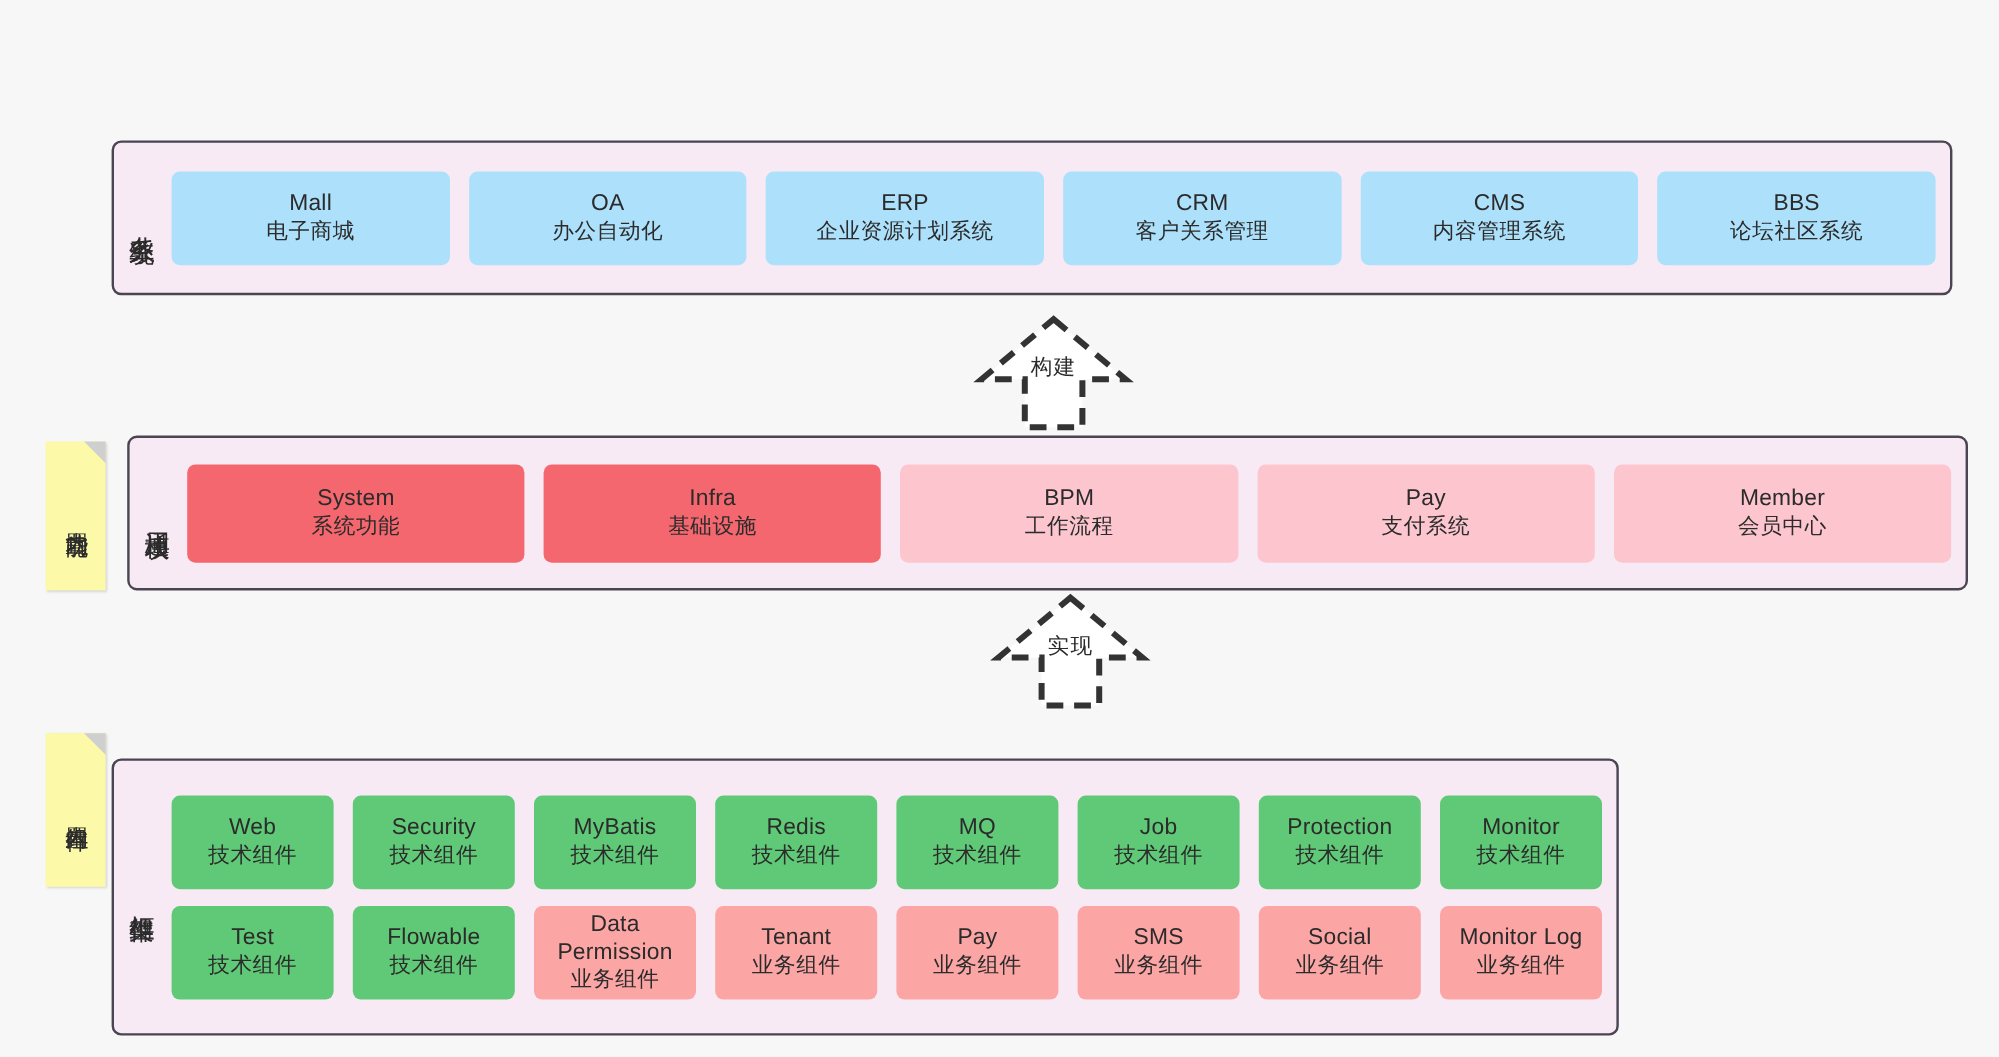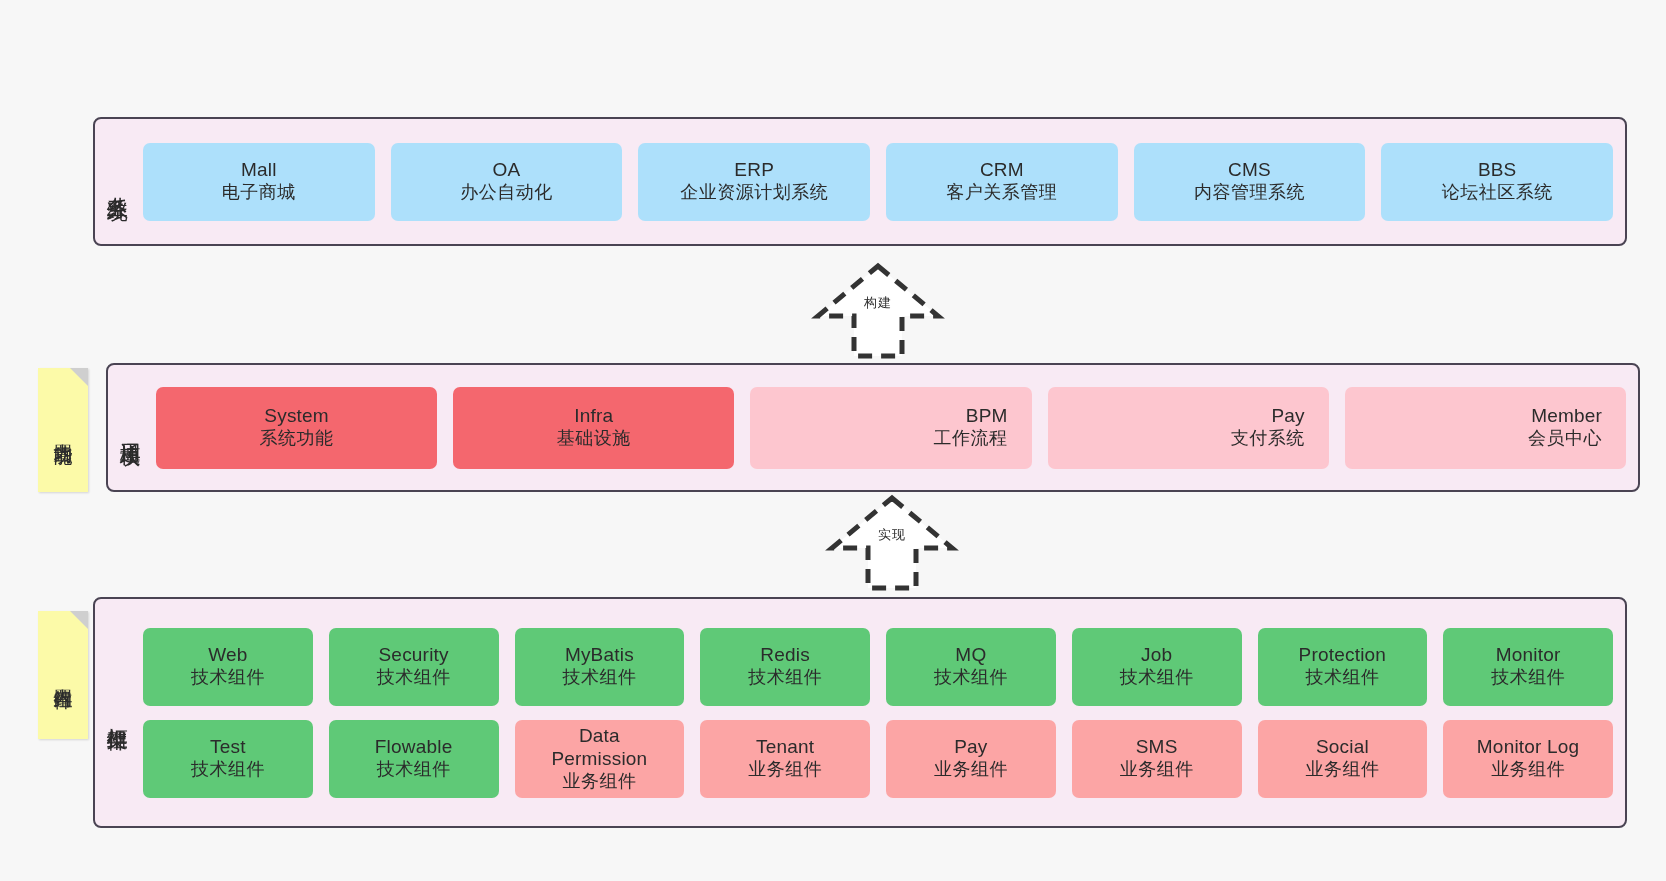"Mall" .node { padding: 4px 24px -> 4px 12px }
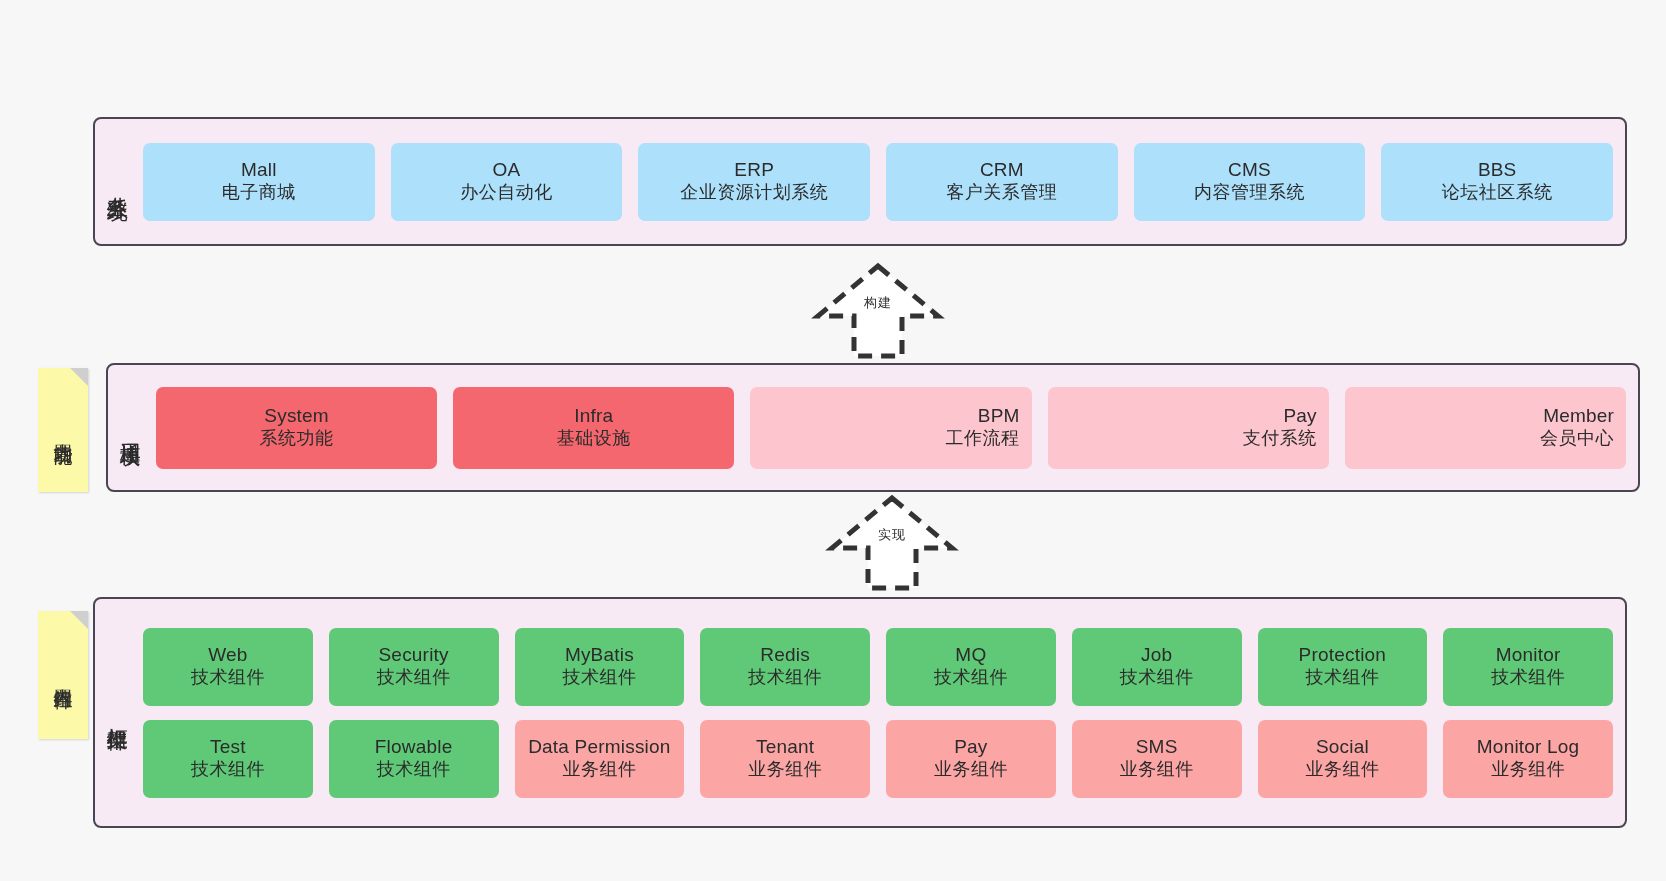"构建" .arrow .alabel { font-size: 13px -> 18px }
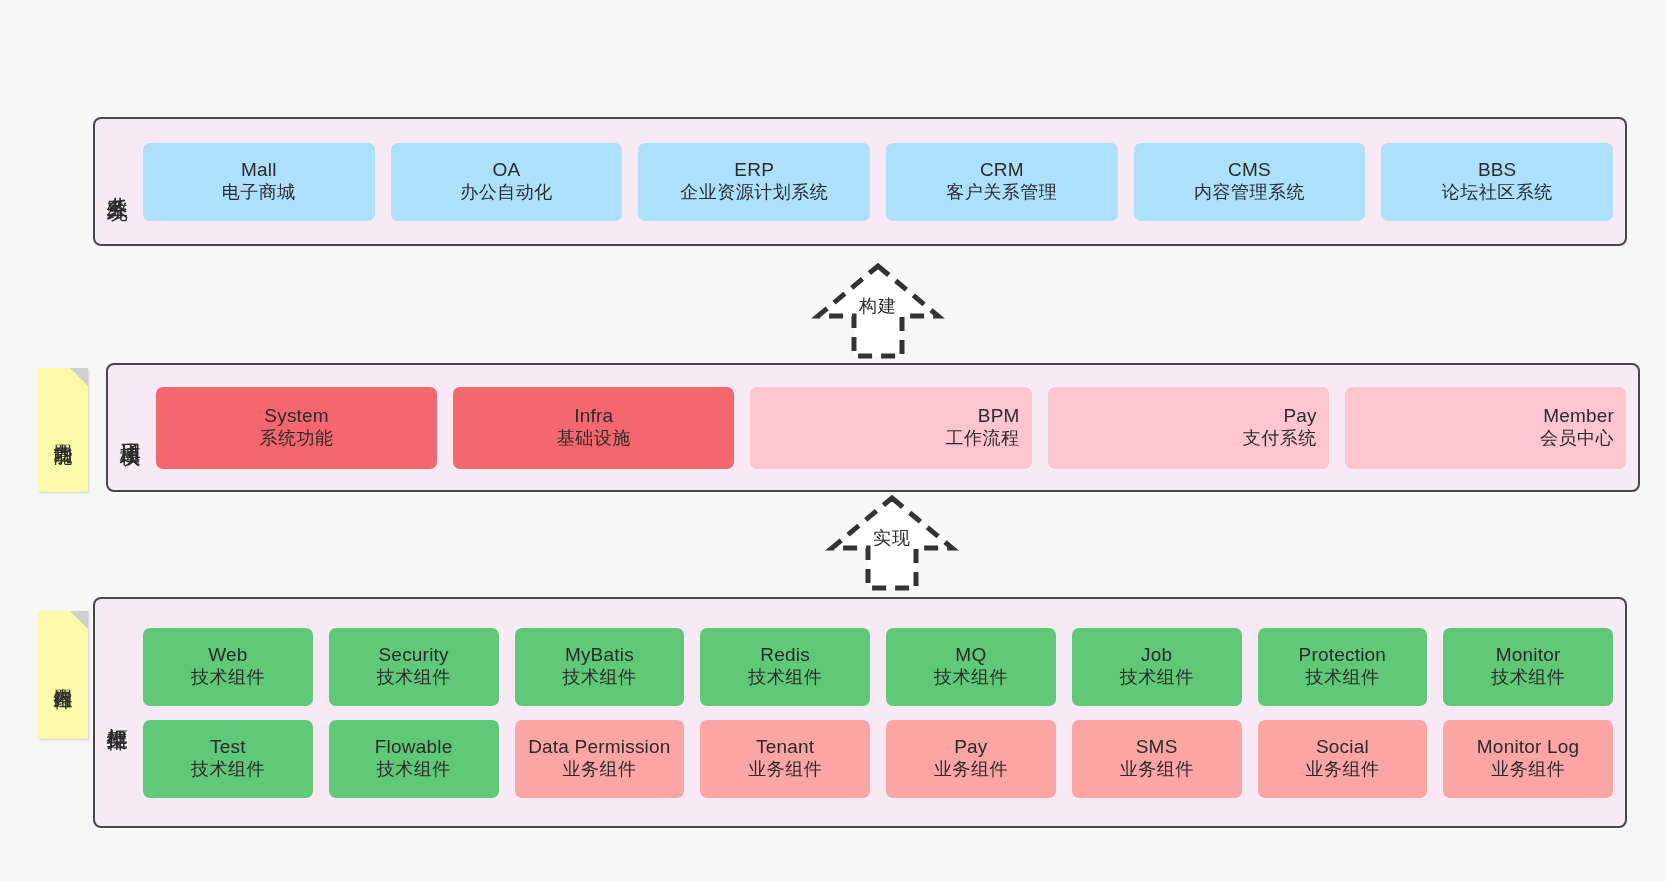"BPM" .node.pink { align-items: flex-end -> none }
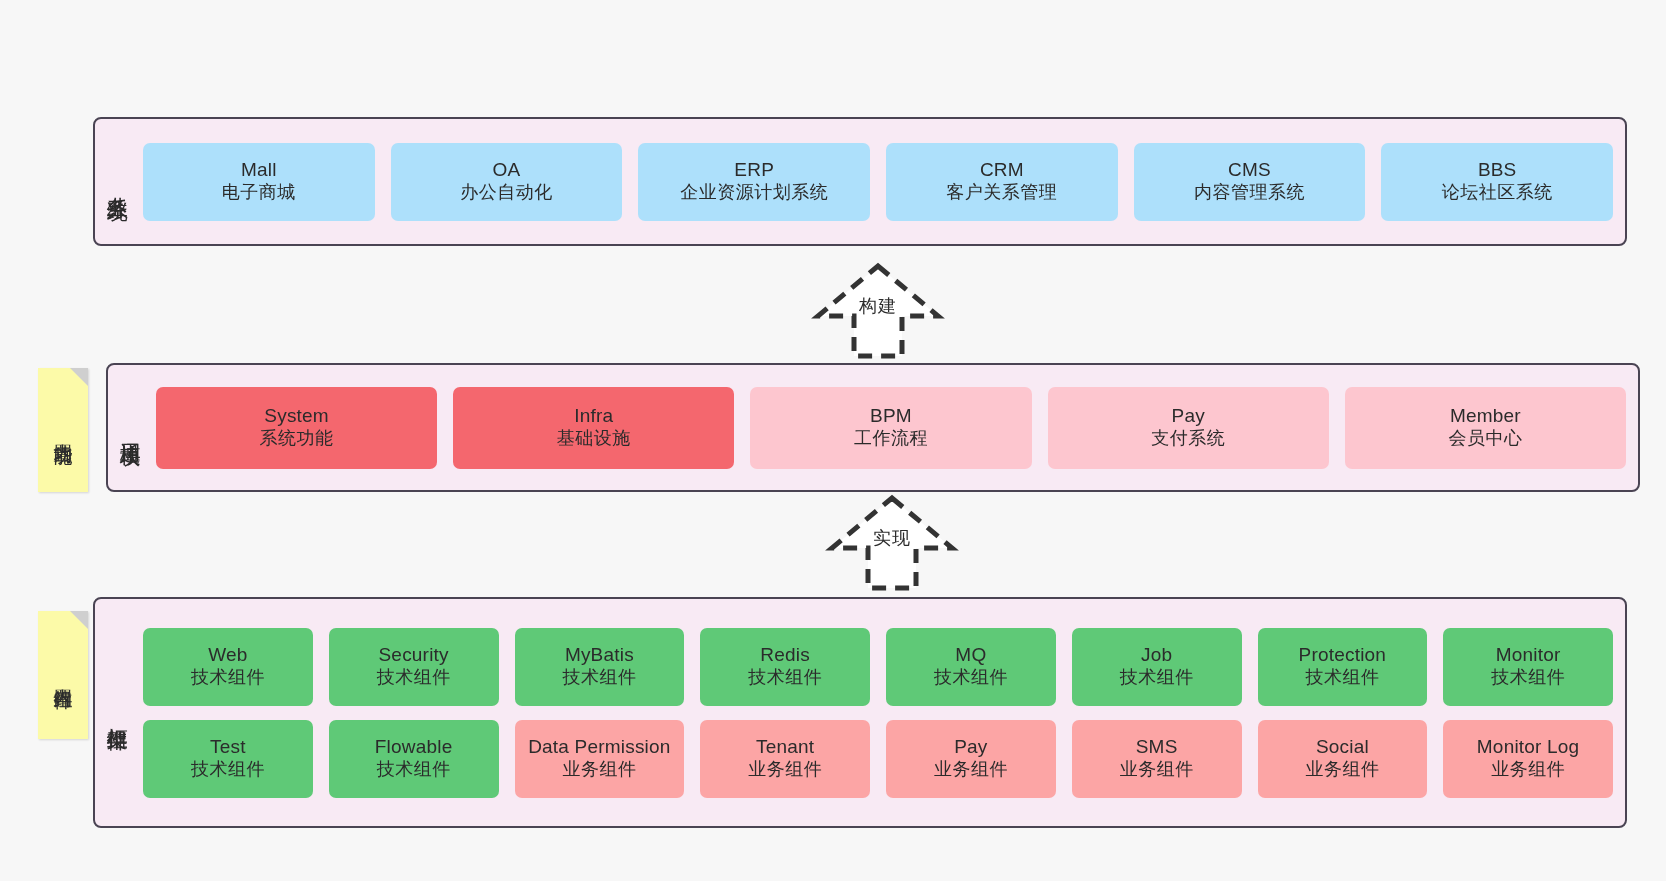"Web" div.layer { top: 597px -> 632px; width: 1534px -> 1256px }
